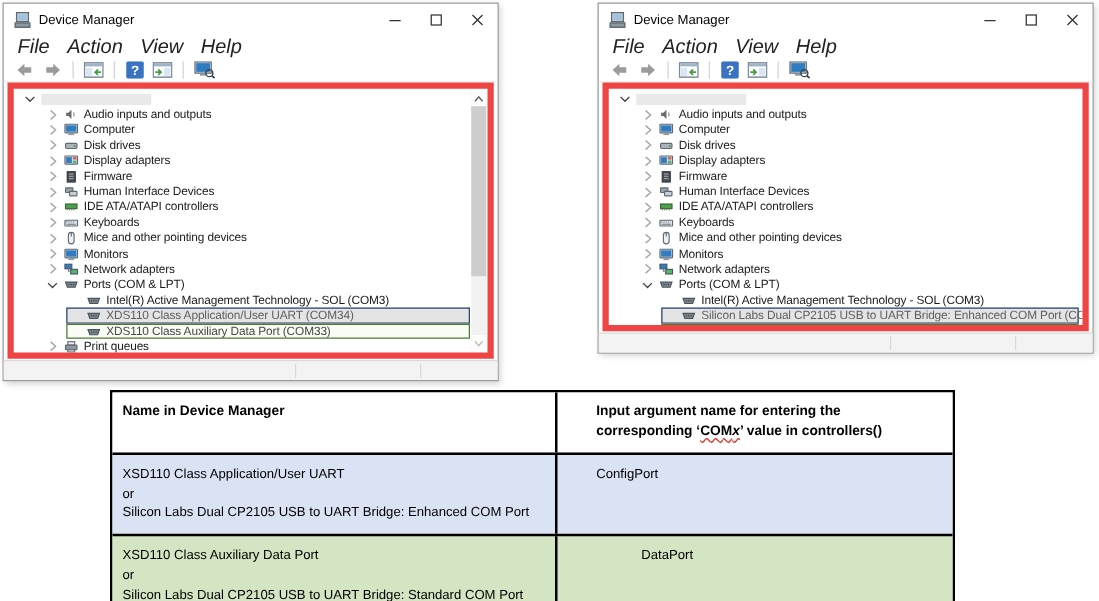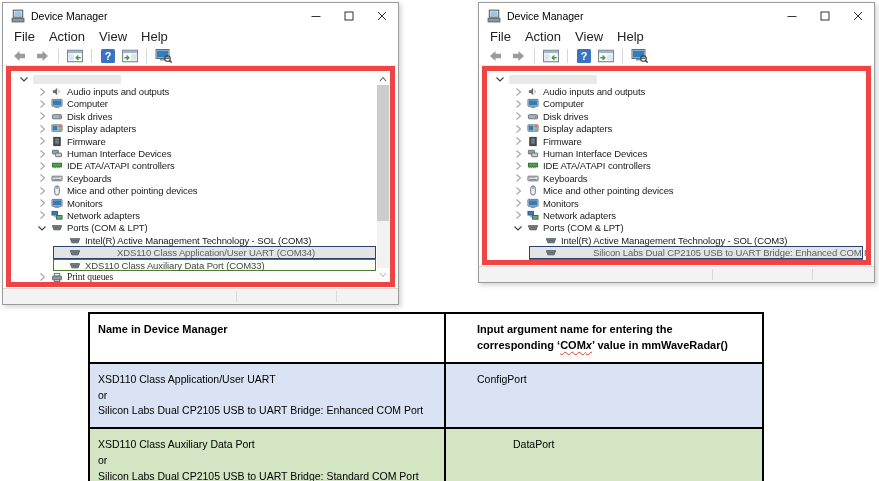"File" .menubar { align-items: none -> center; font-size: 13px -> 16px; font-style: none -> italic }
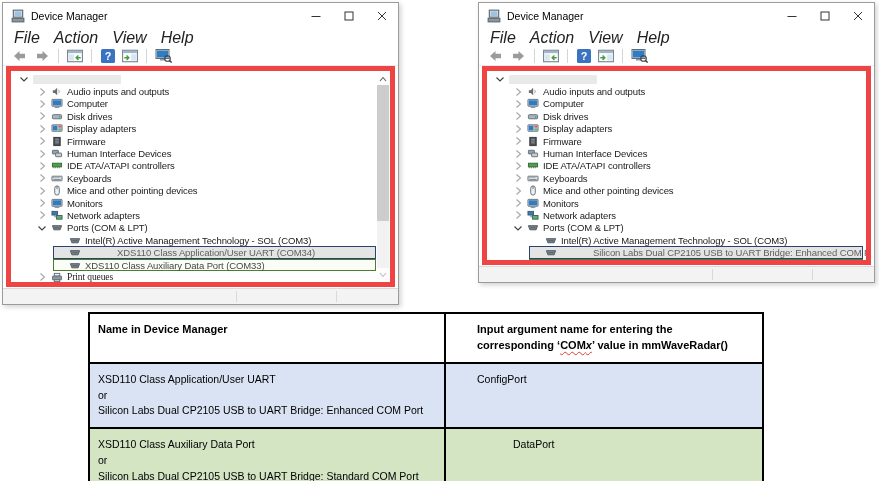"XDS110 Class Application/User UART" .hl-blue .tlabel { margin-left: 32px -> none }
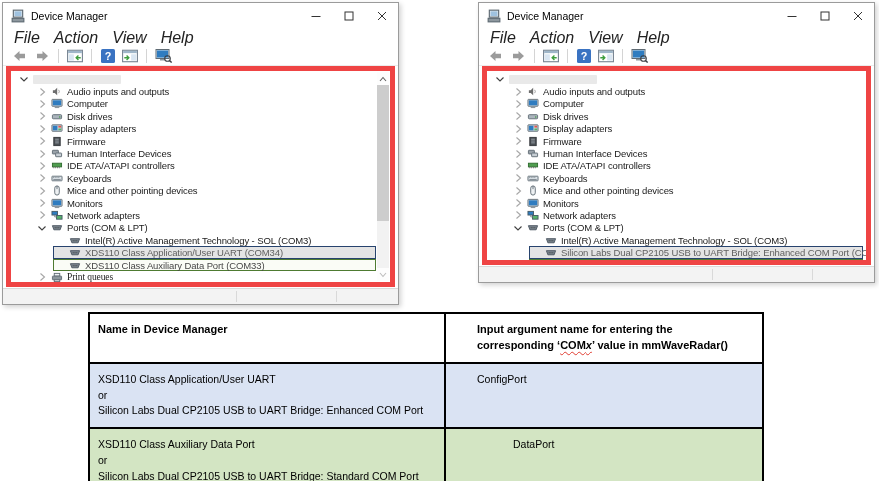"Print queues" div.tree-row { font-family: Liberation Serif, serif -> none }
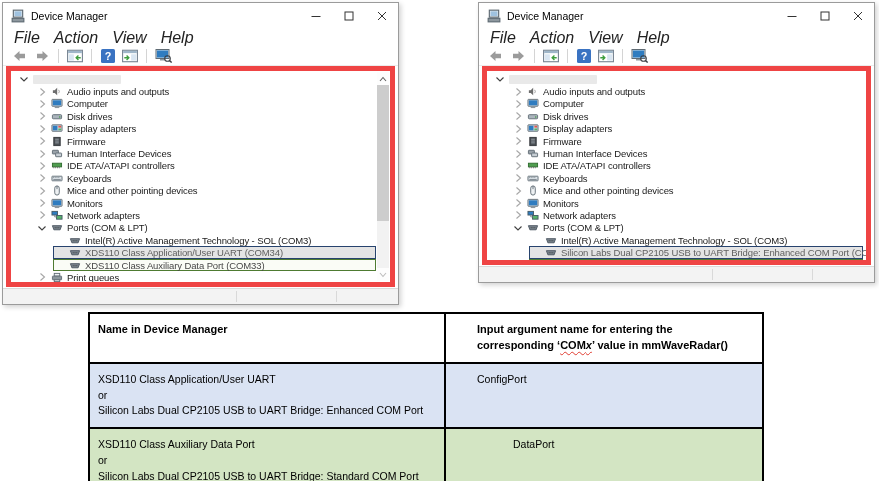"value in mmWaveRadar()" span { text: mmWaveRadar -> controllers }
